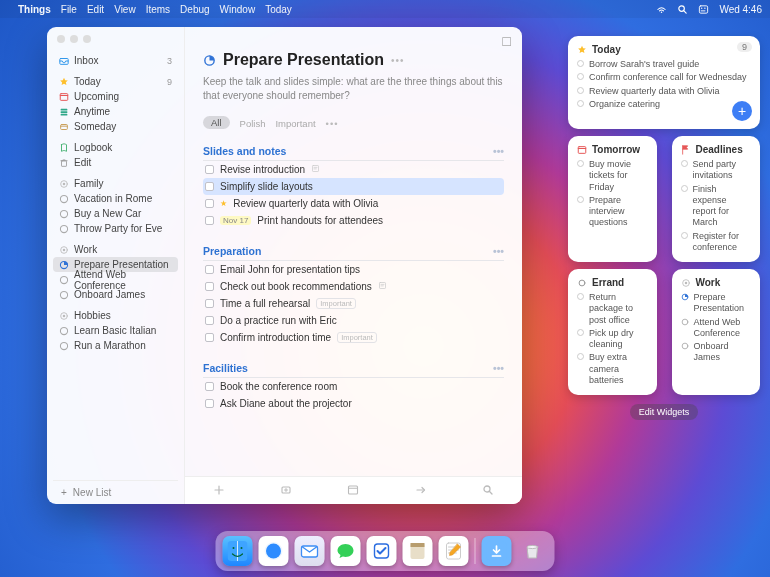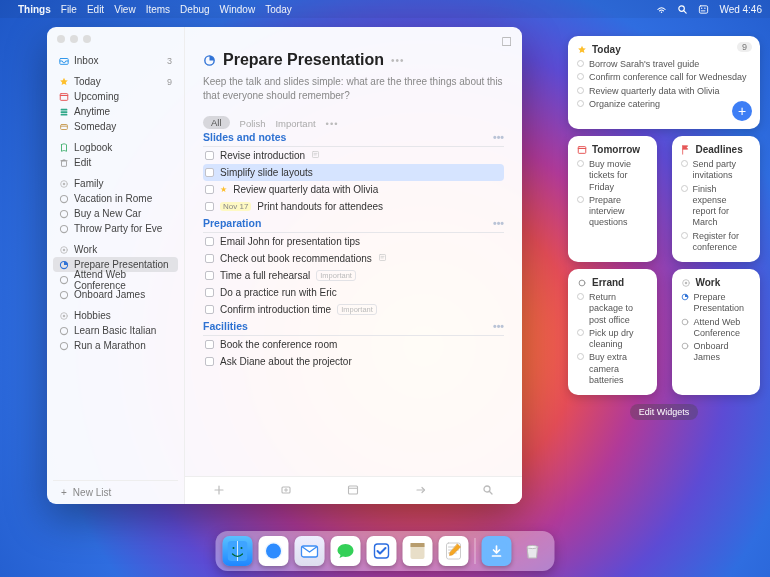"Slides and notes" .section { margin-top: none -> 14px }
